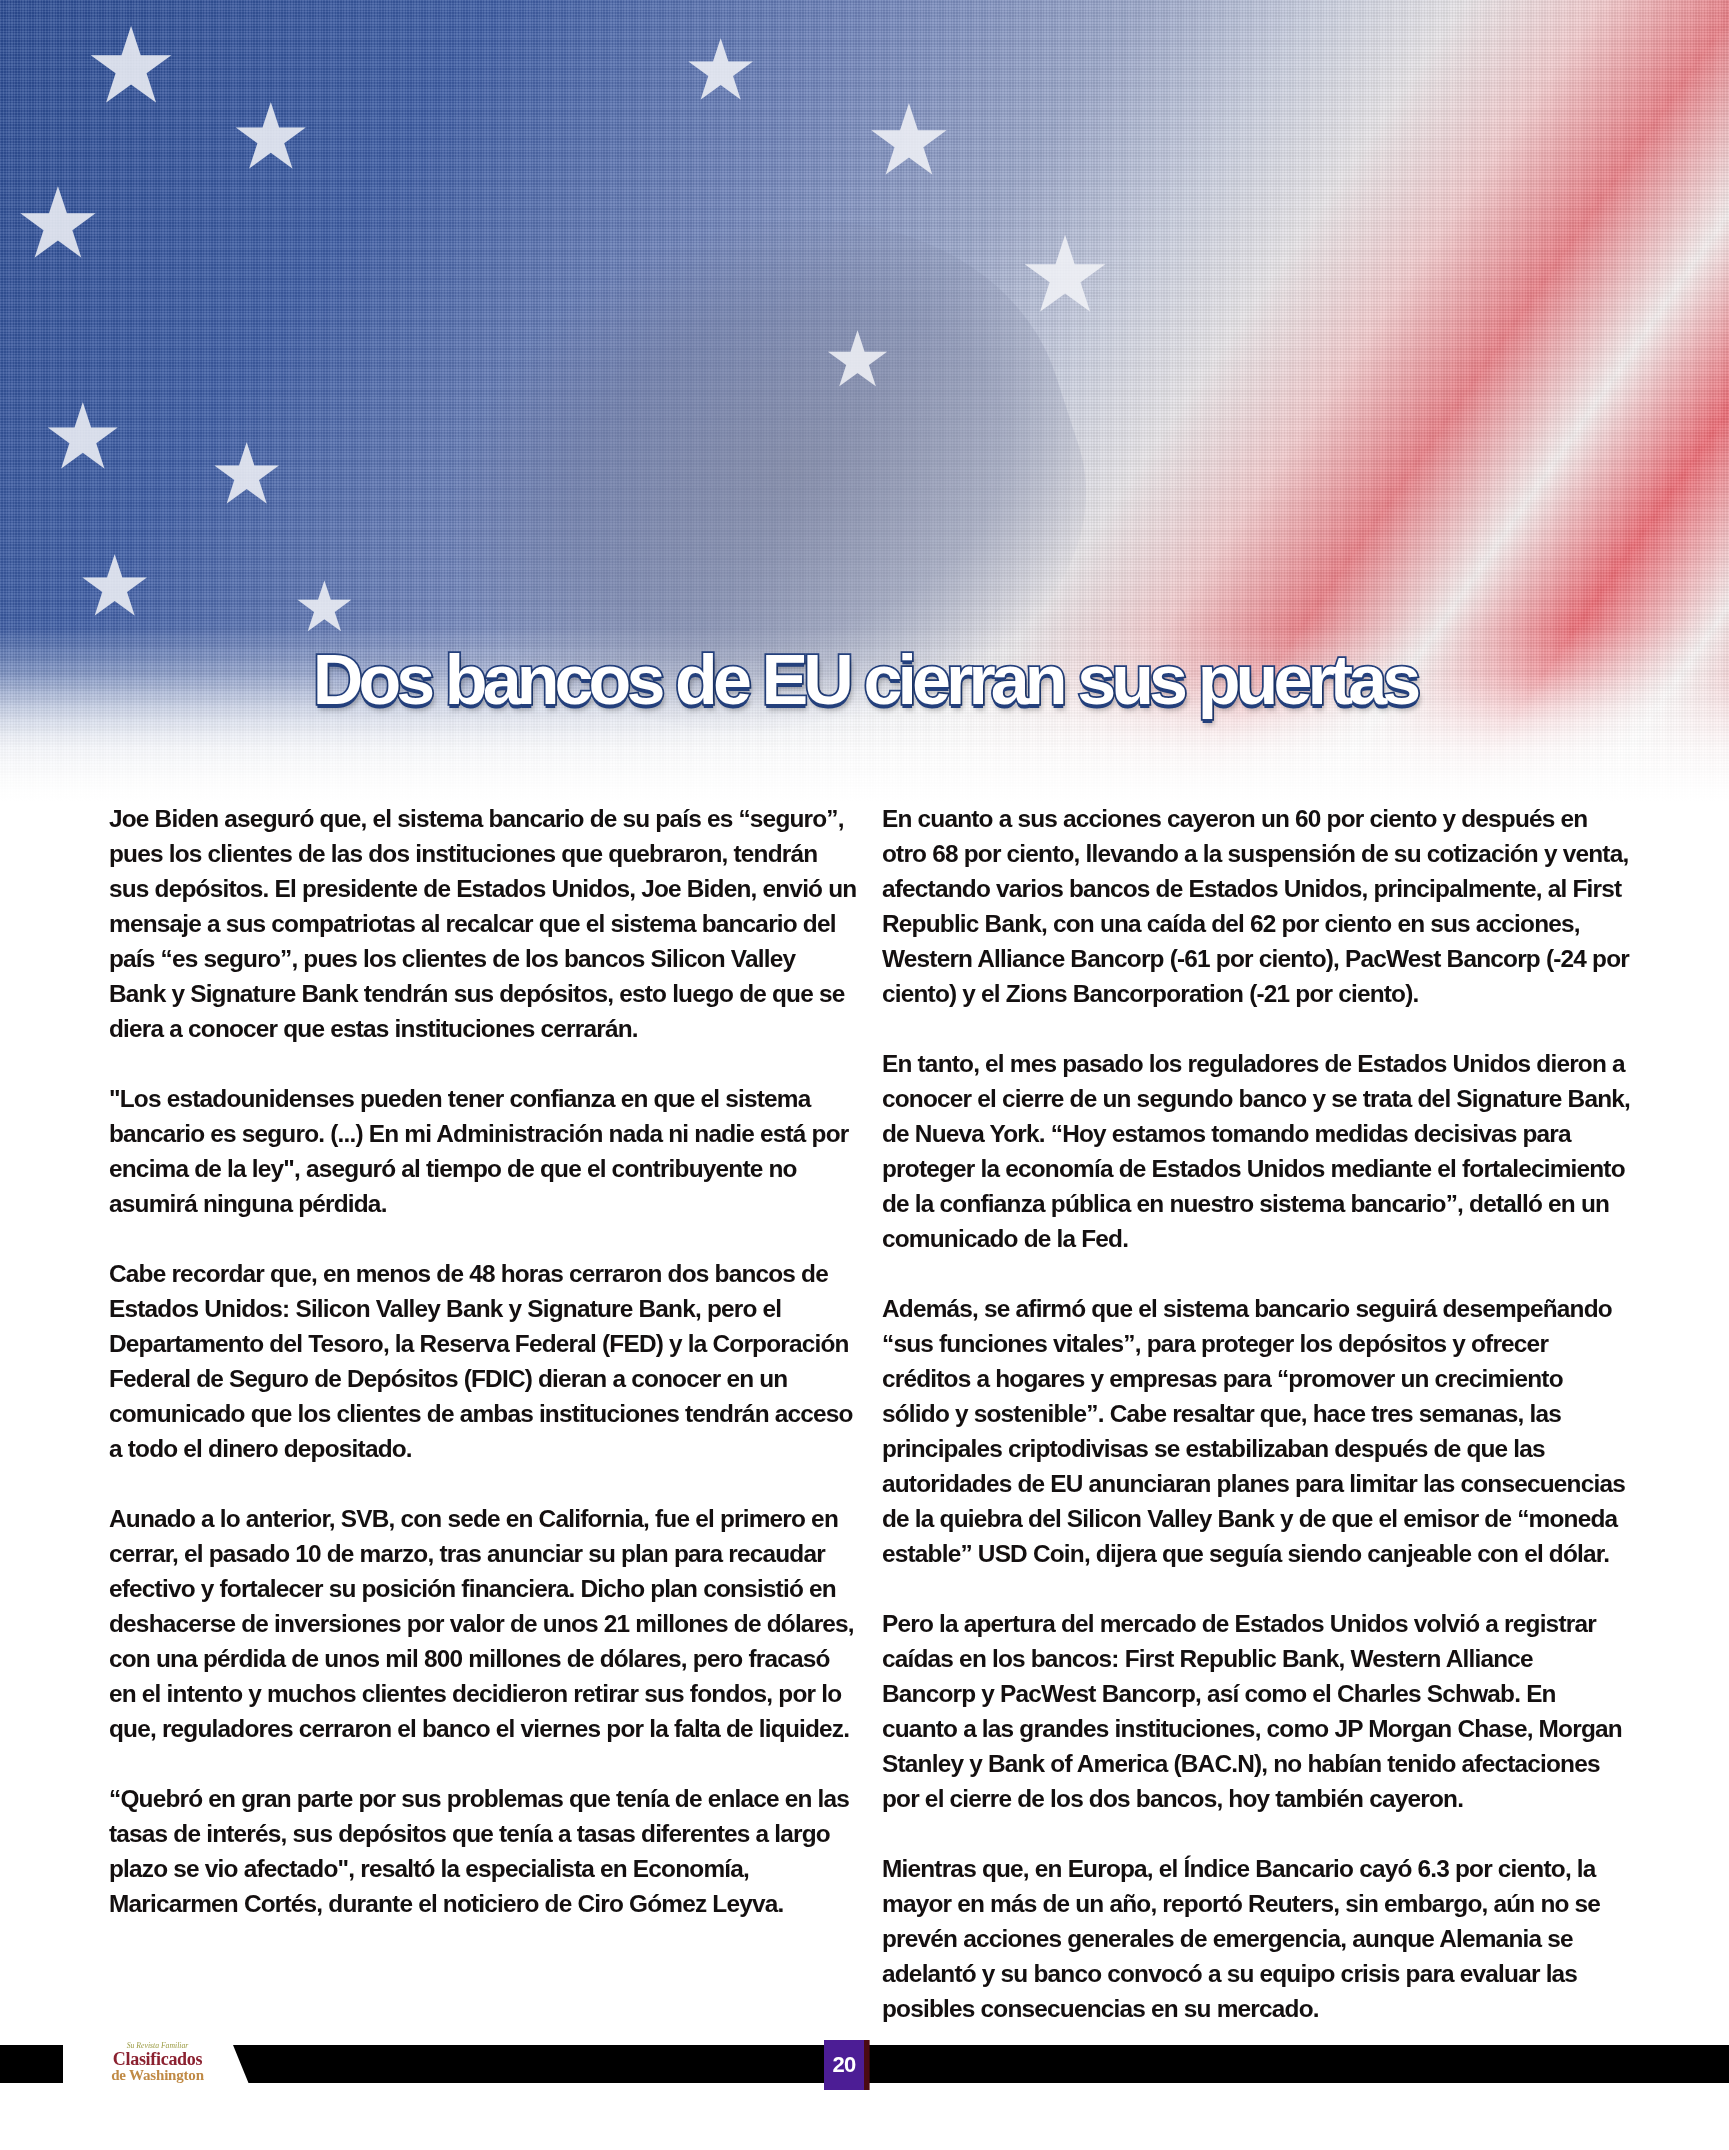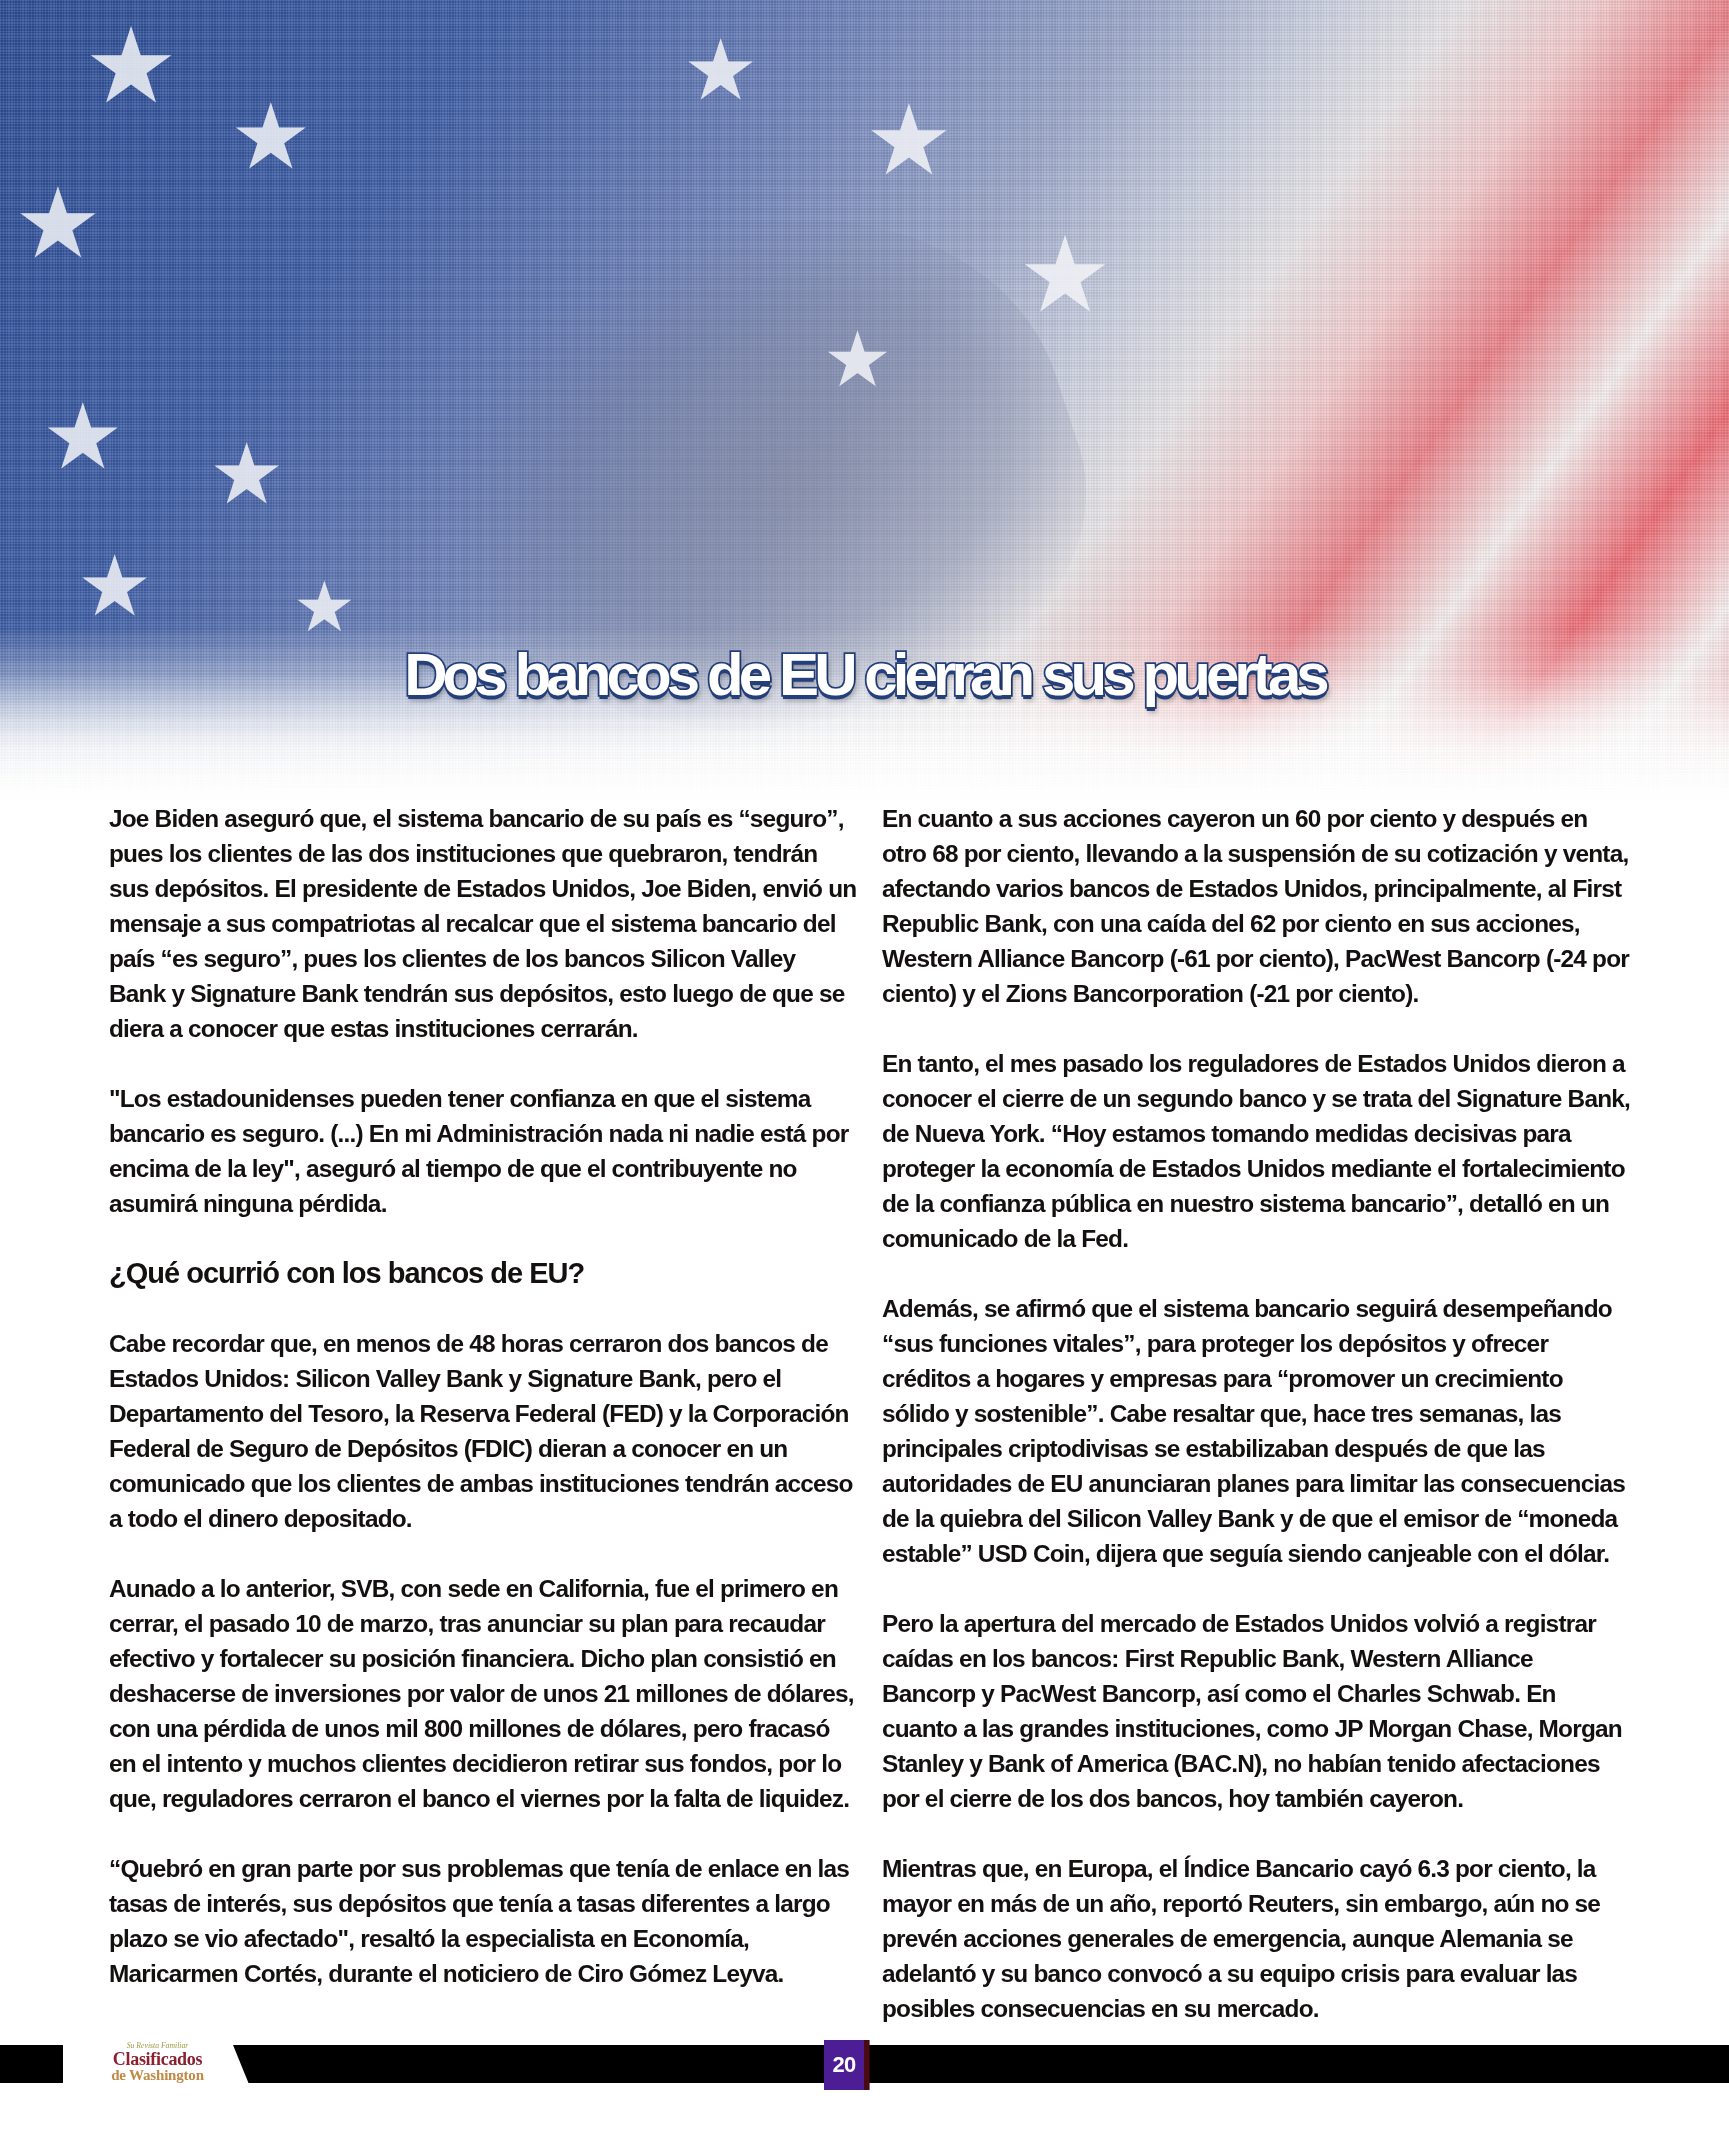"Dos bancos de EU cierran" .headline { font-size: 60px -> 70px }
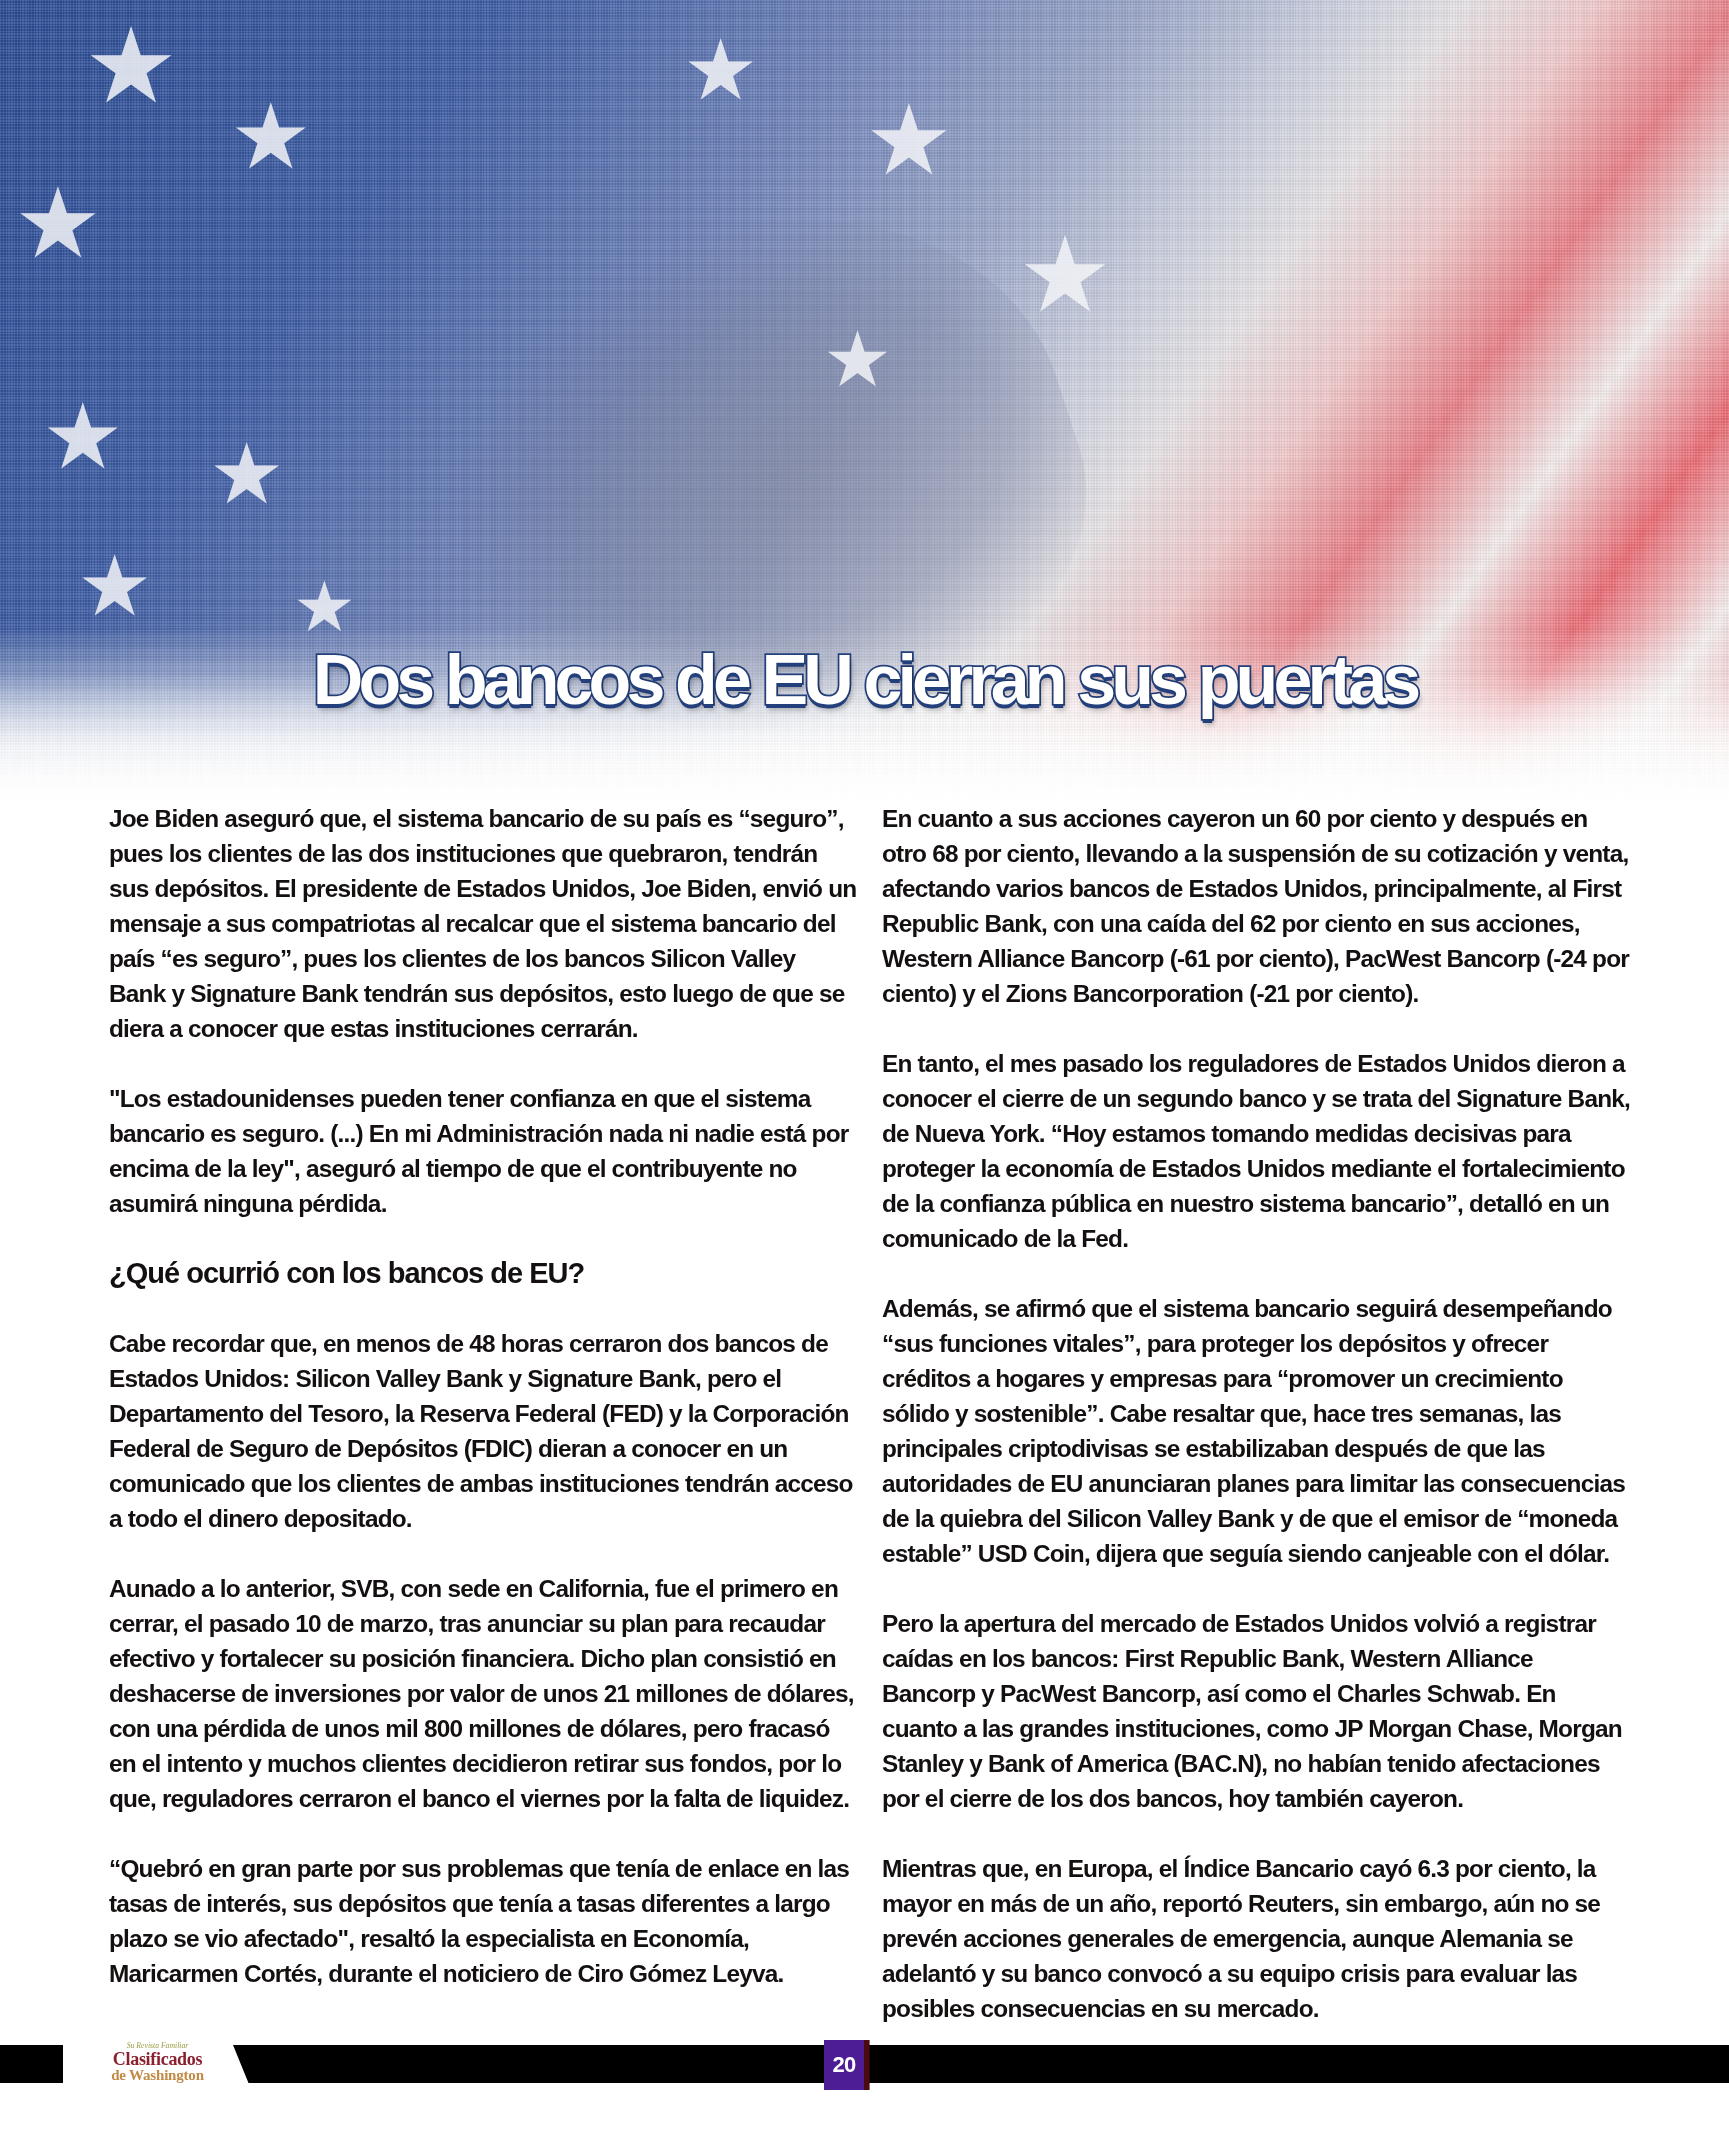"¿Qué ocurrió con los bancos" h2 { html: <h2>¿Qué ocurrió con los bancos de EU?</h2> -> none }
